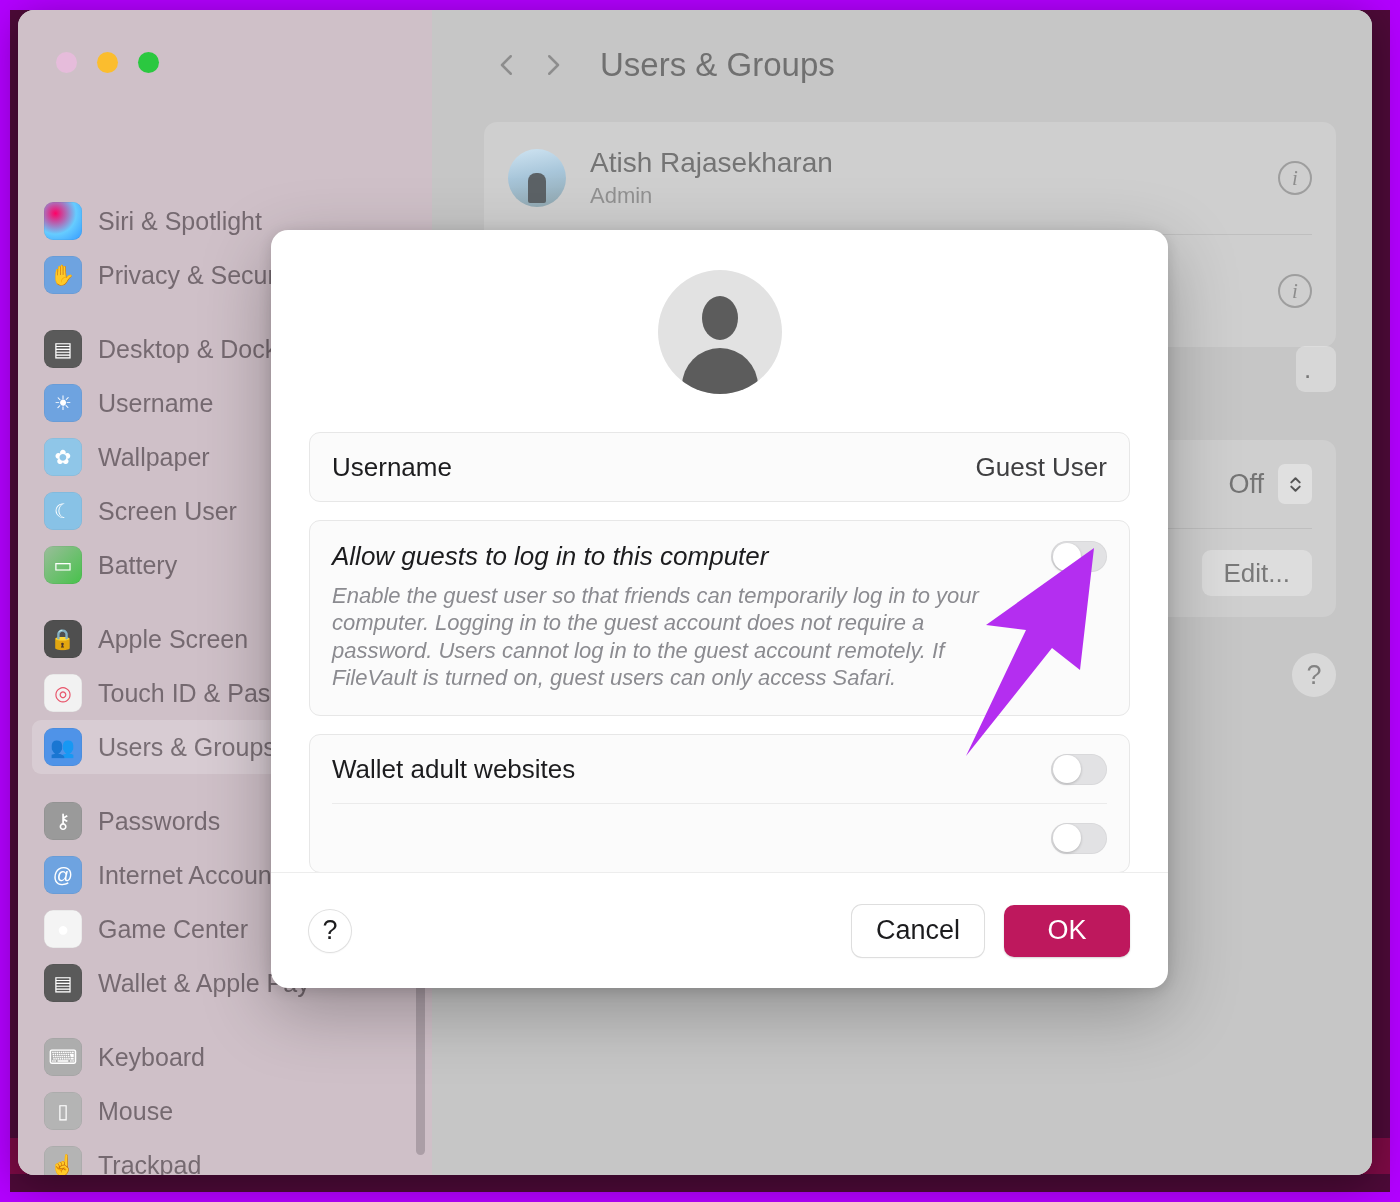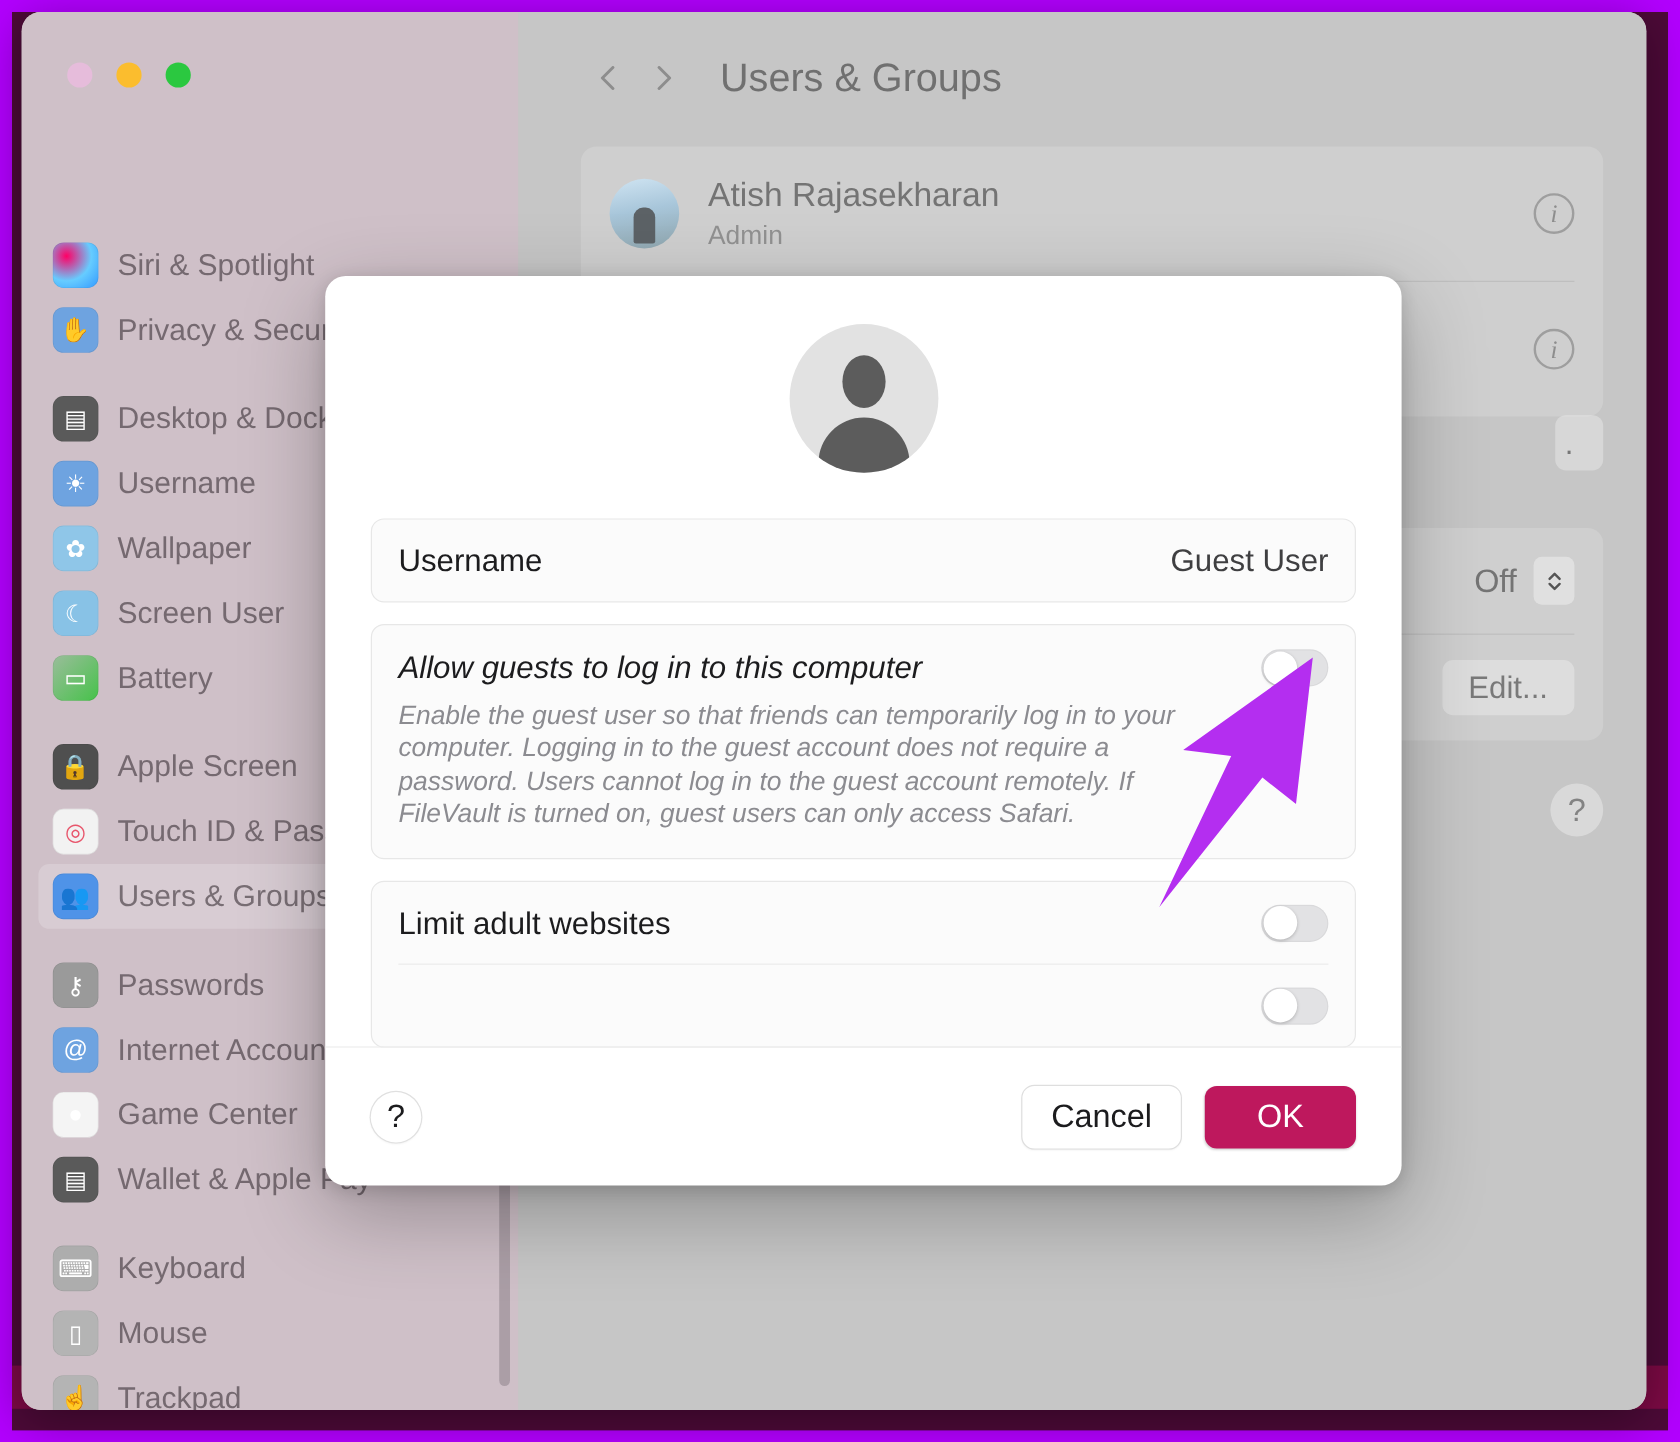"Limit adult websites" span.row-label { text: Limit -> Wallet }
